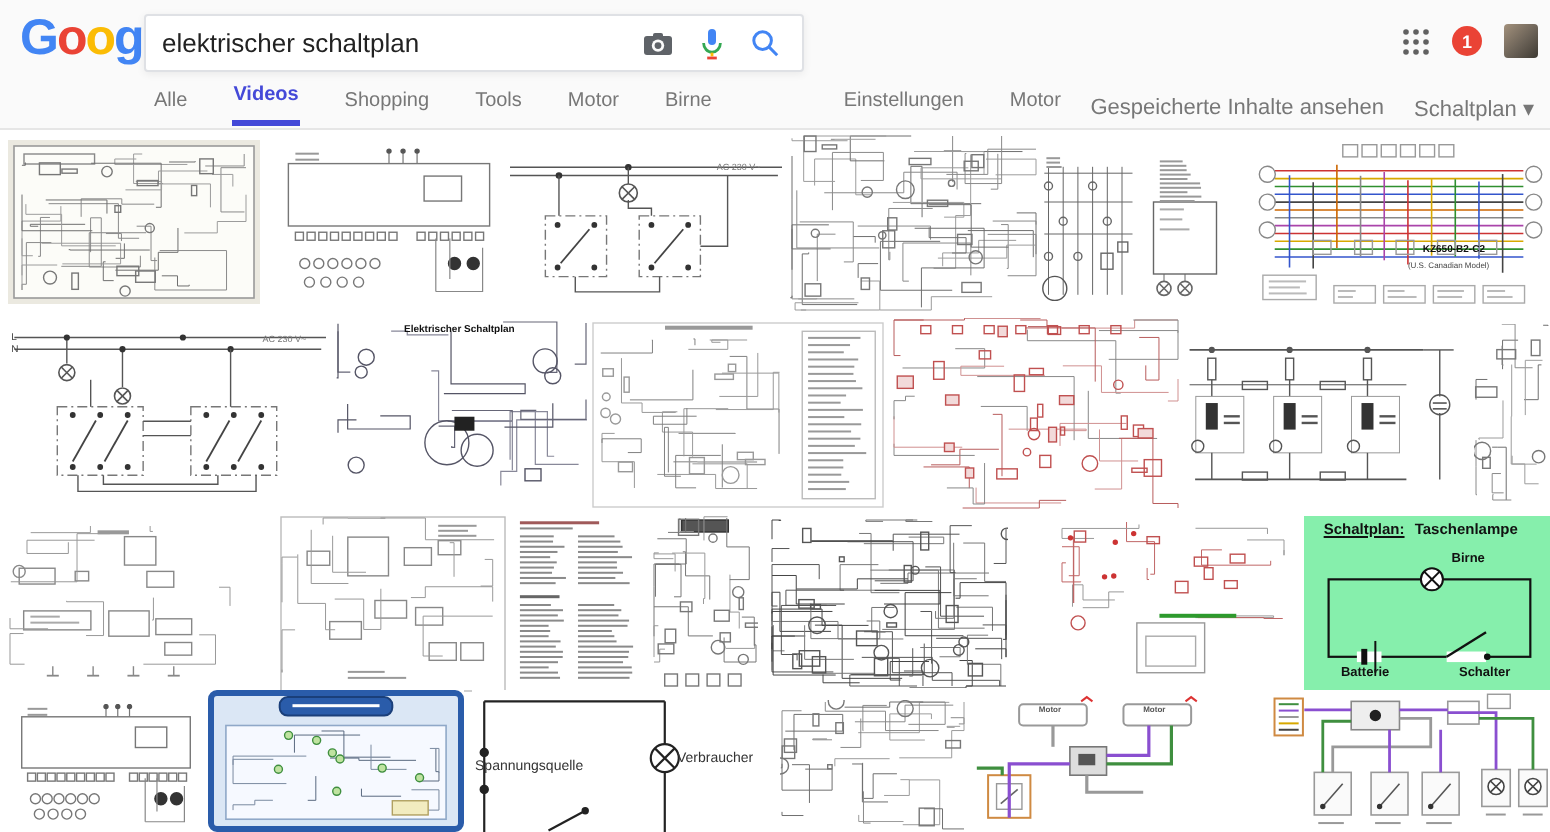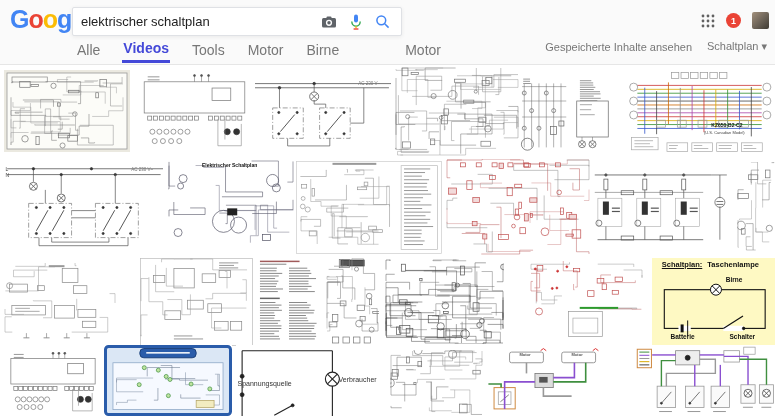"Alle" .tabs { align-items: center -> flex-end; font-size: 14px -> 10px }
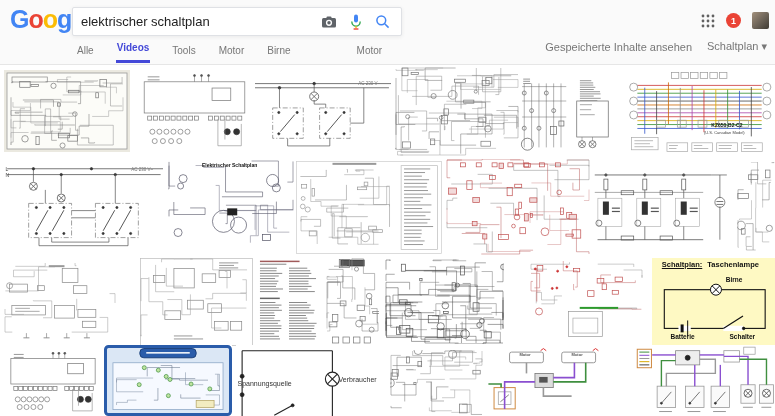"Shopping" span.tab { html: none -> <span>Shopping</span> }
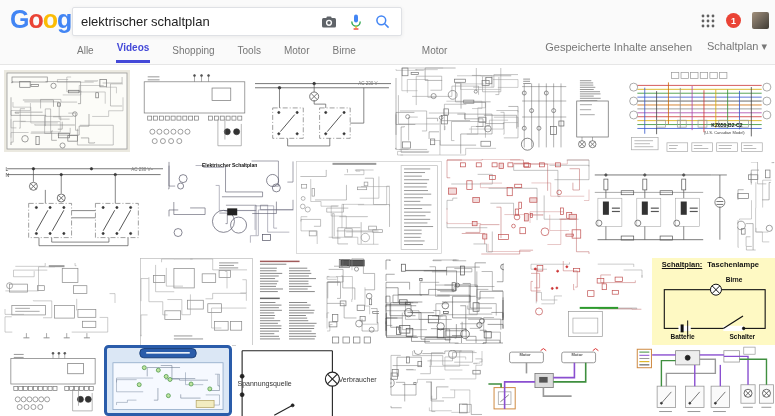"Einstellungen" span.tab { html: none -> <span>Einstellungen</span> }
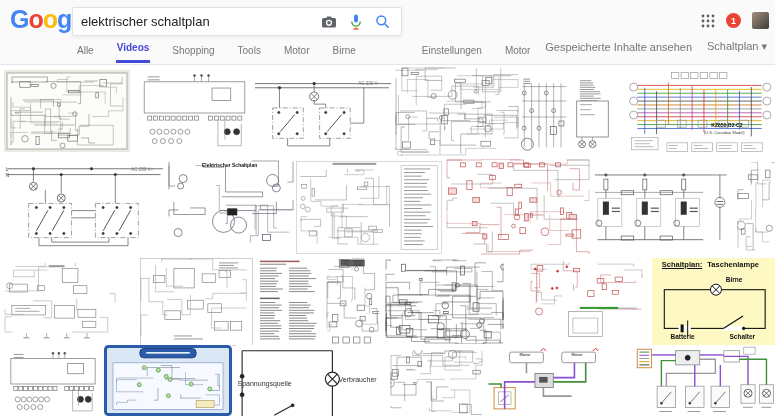"Gespeicherte Inhalte ansehen" .subright { align-items: center -> flex-start; top: 33px -> 48px }
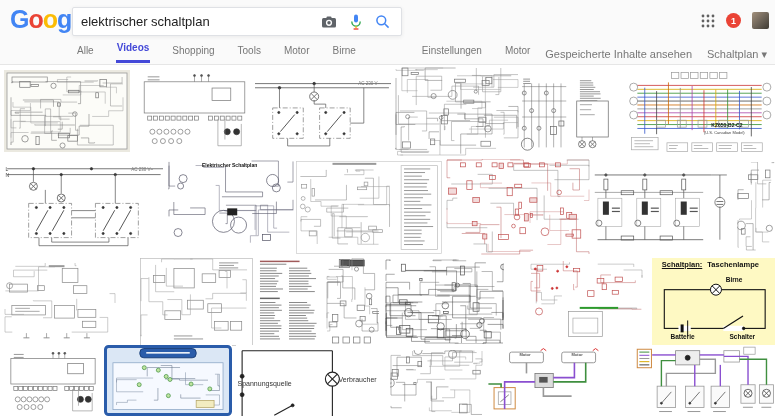"Schaltplan:" div.tile { background: #fef9c3 -> #86efac }
